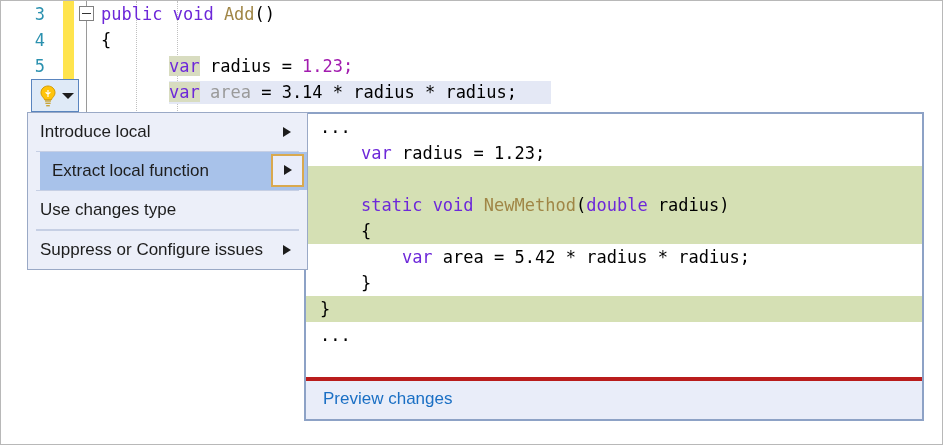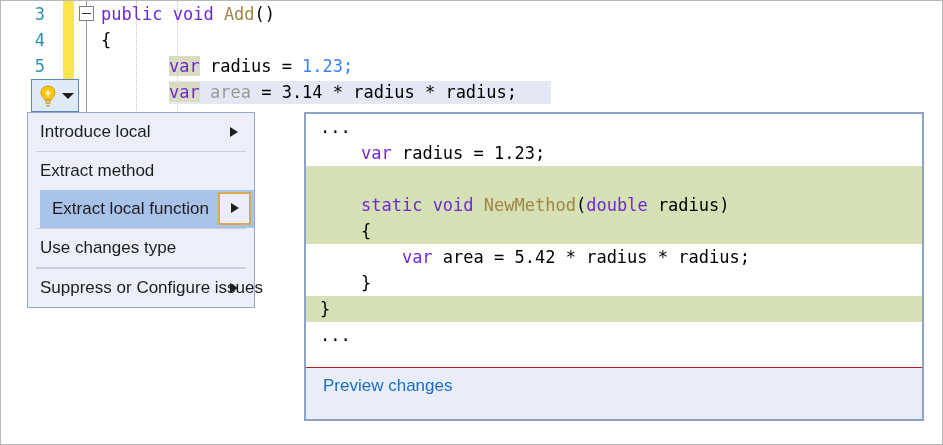"1.23;" .num { color: #3b82f6 -> #a21caf }
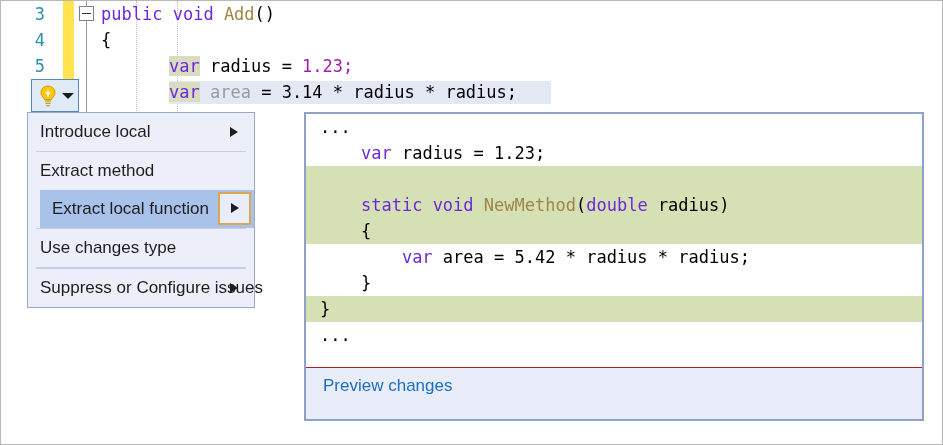"Introduce local" .menu { width: 228px -> 281px }
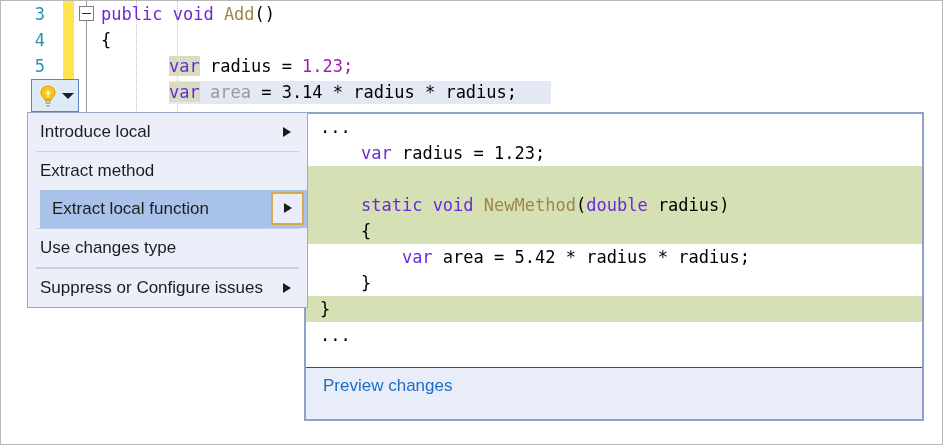"Extract method" div.menu-item { html: <div> <span>Extract method</span> </div> -> none }
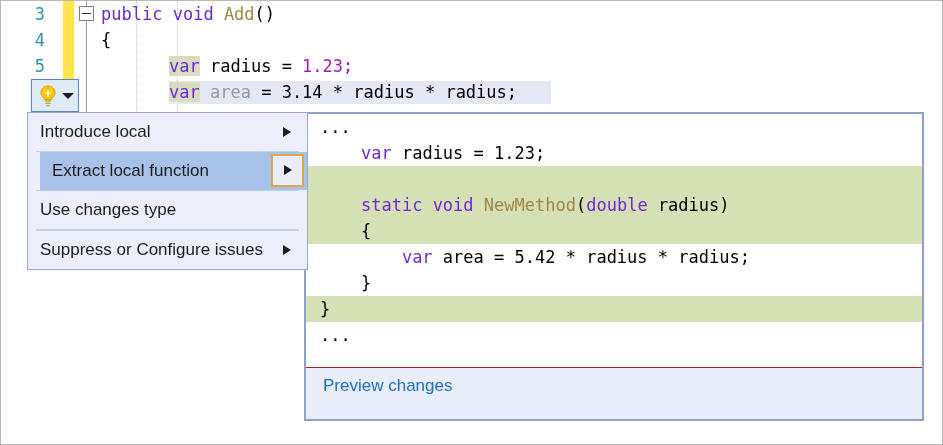"Preview changes" .pv-footer { border-top: 1px solid #b91c1c -> 4px solid #b91c1c; height: 52px -> 42px }
